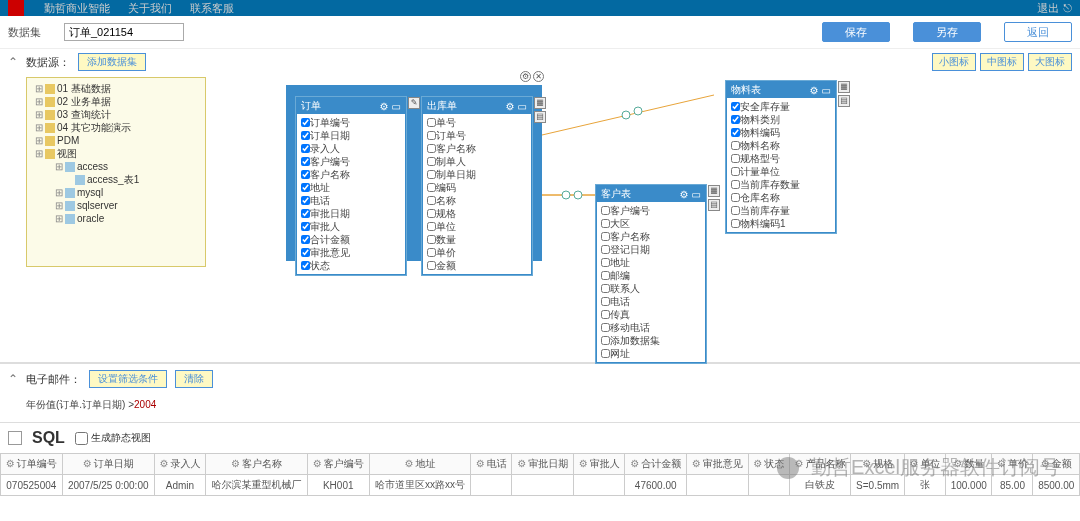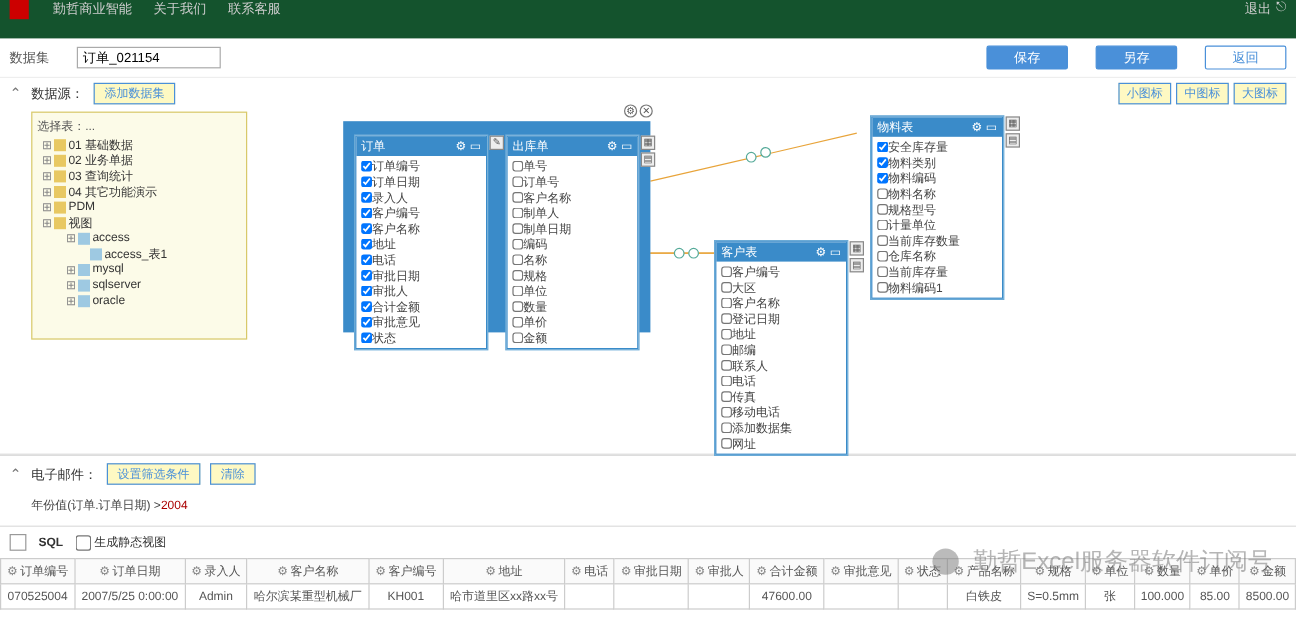"勤哲商业智能" .topbar { align-items: none -> center; background: #14532d -> #0369a1; height: 32px -> 16px }
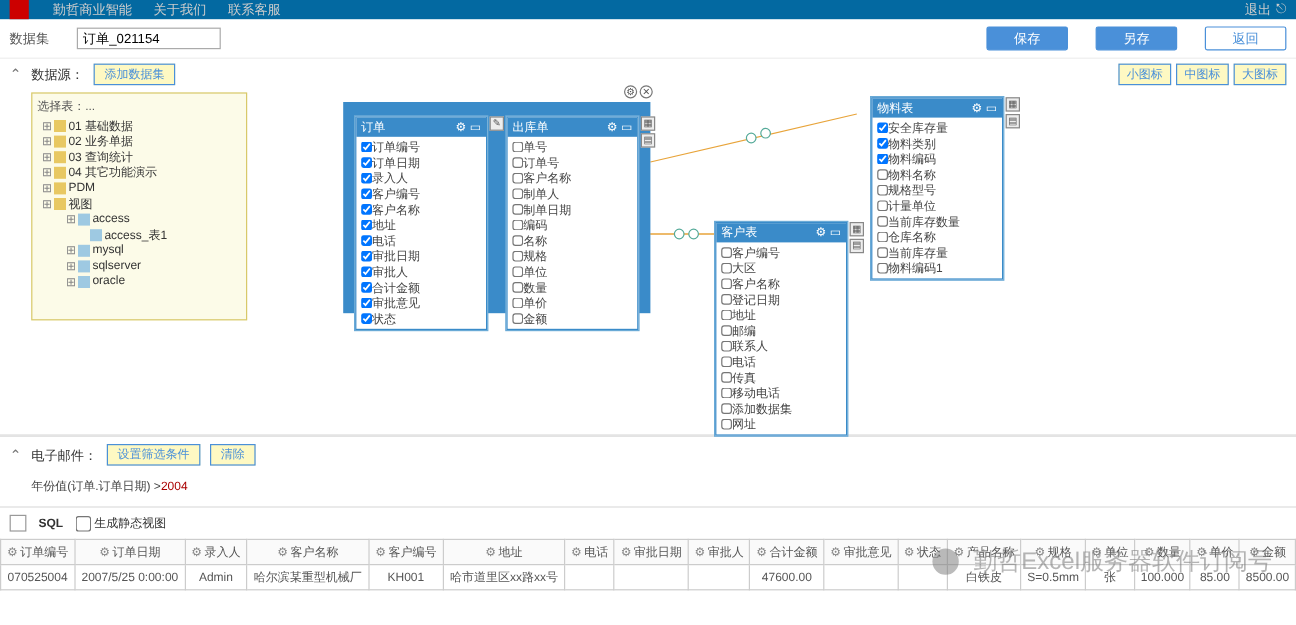"选择表：..." div.ttl { html: <div>选择表：...</div> -> none }
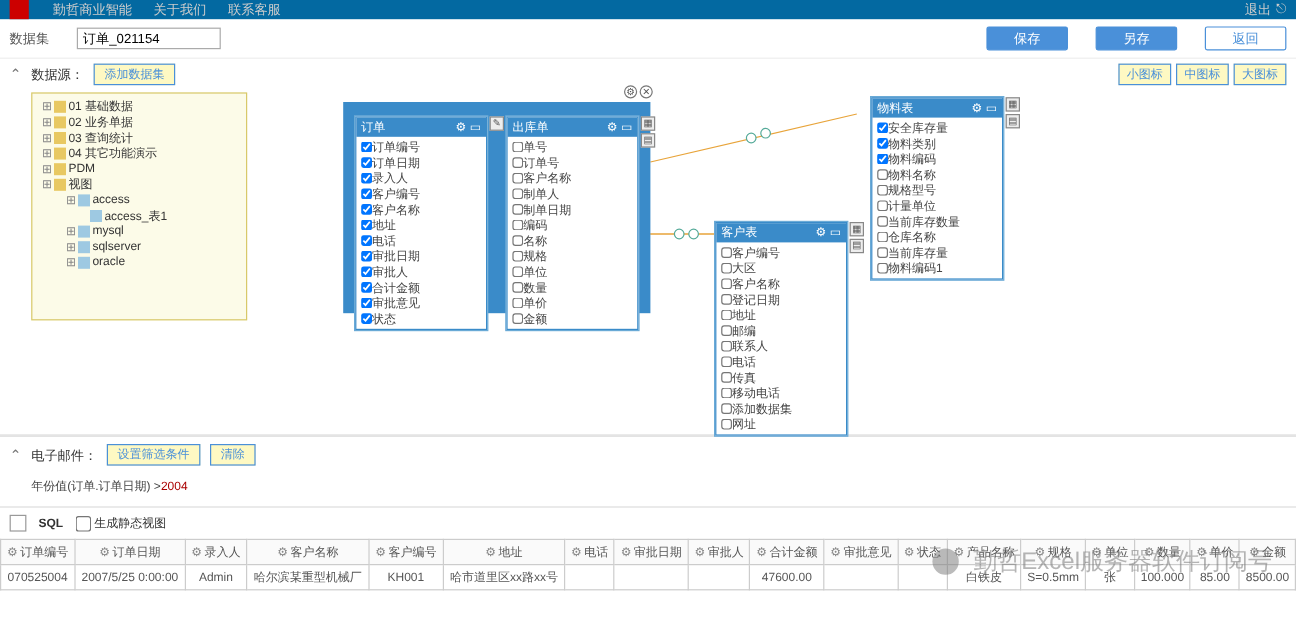"SQL" .sql-row b { font-size: 10px -> 16px }
